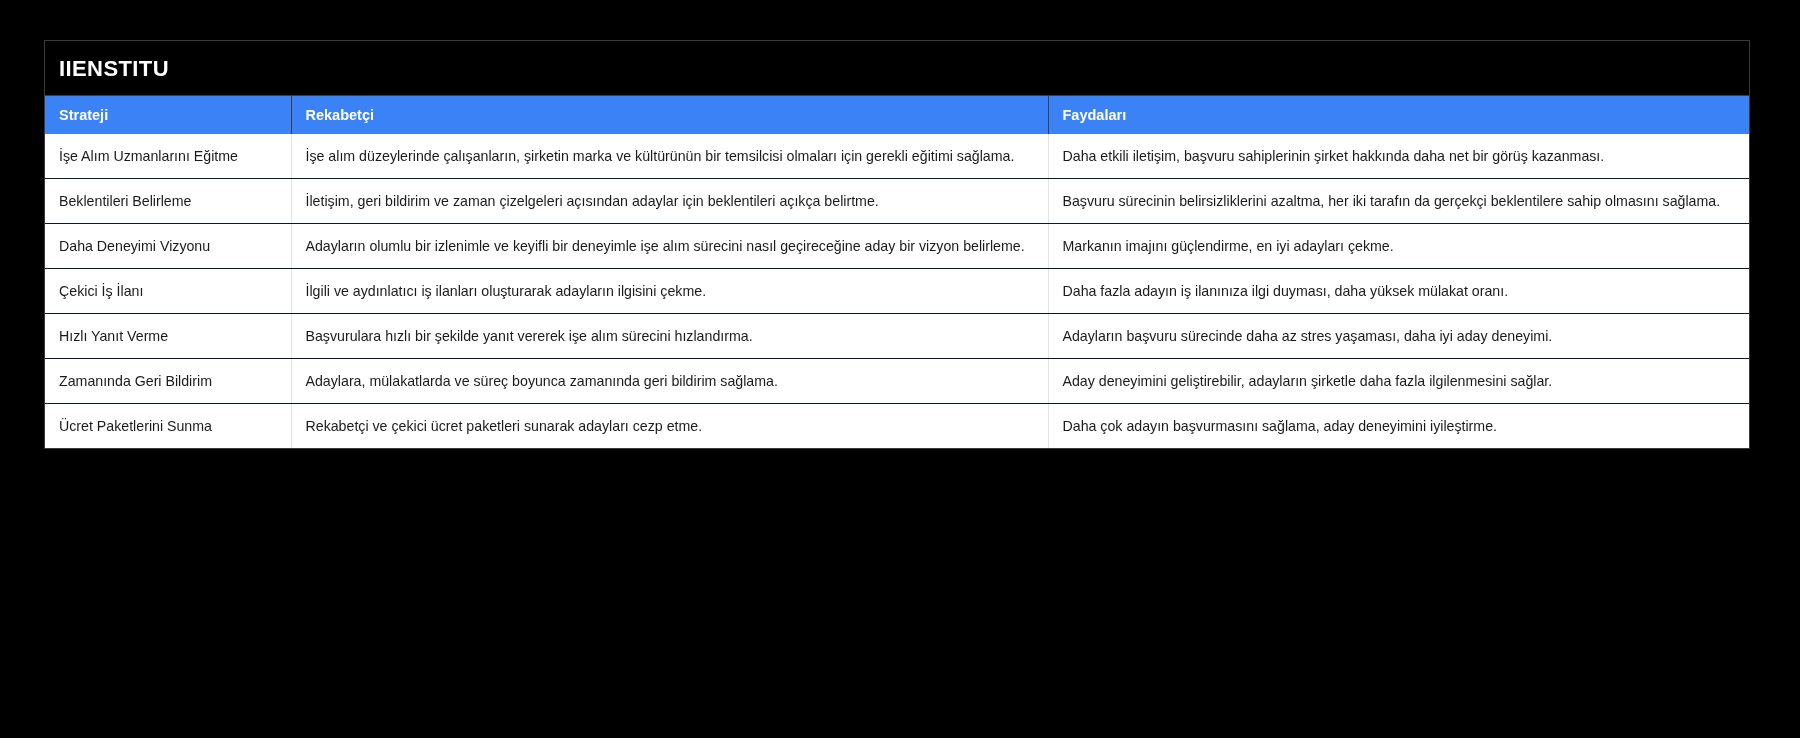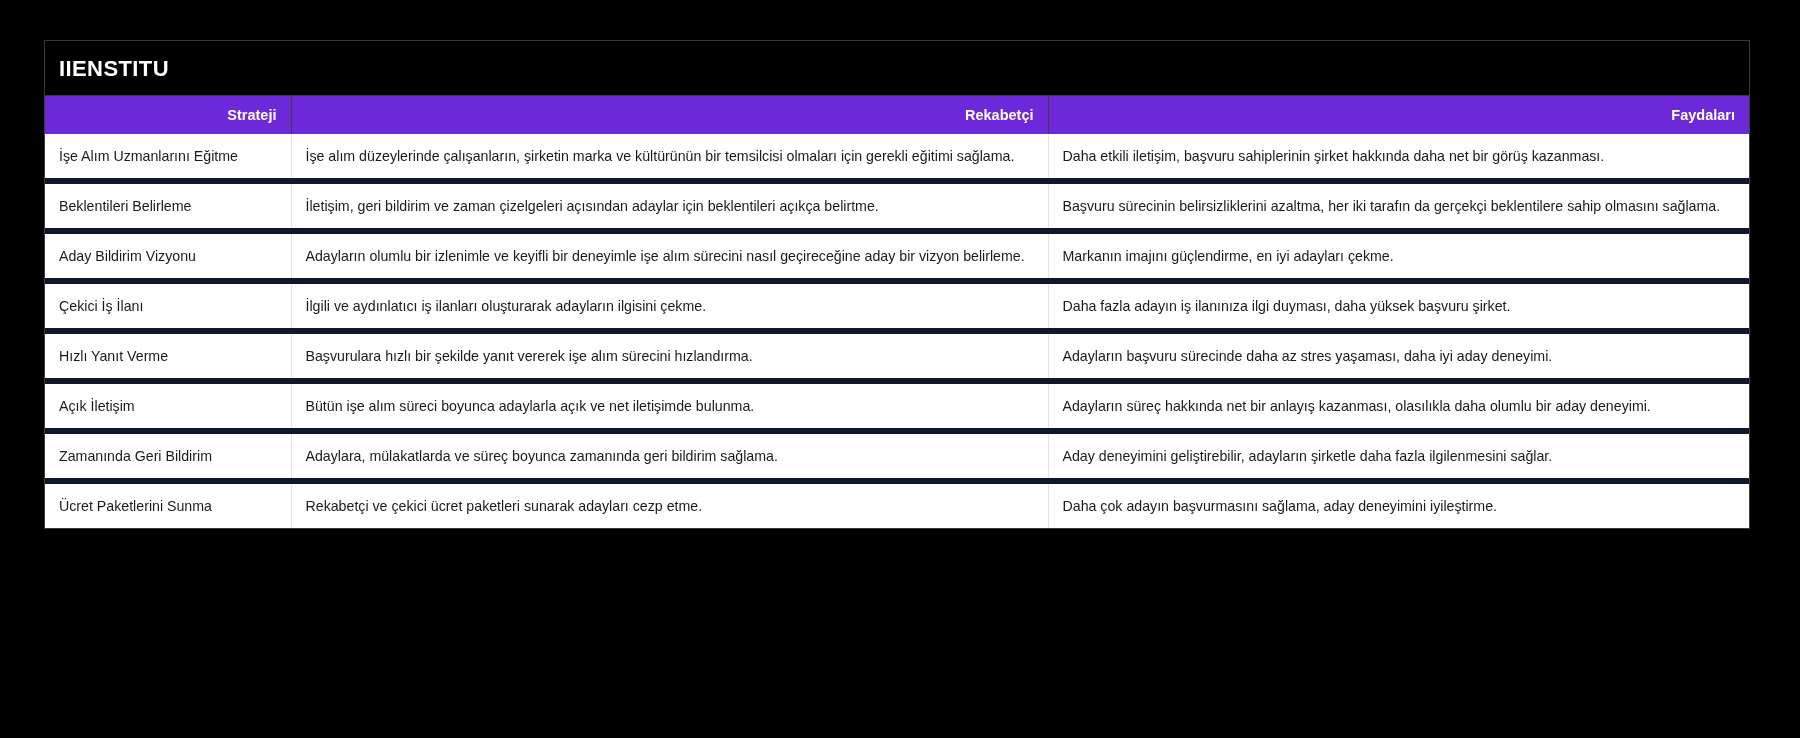"Strateji" table.data-table thead th { background: #6d28d9 -> #3b82f6; text-align: right -> left }
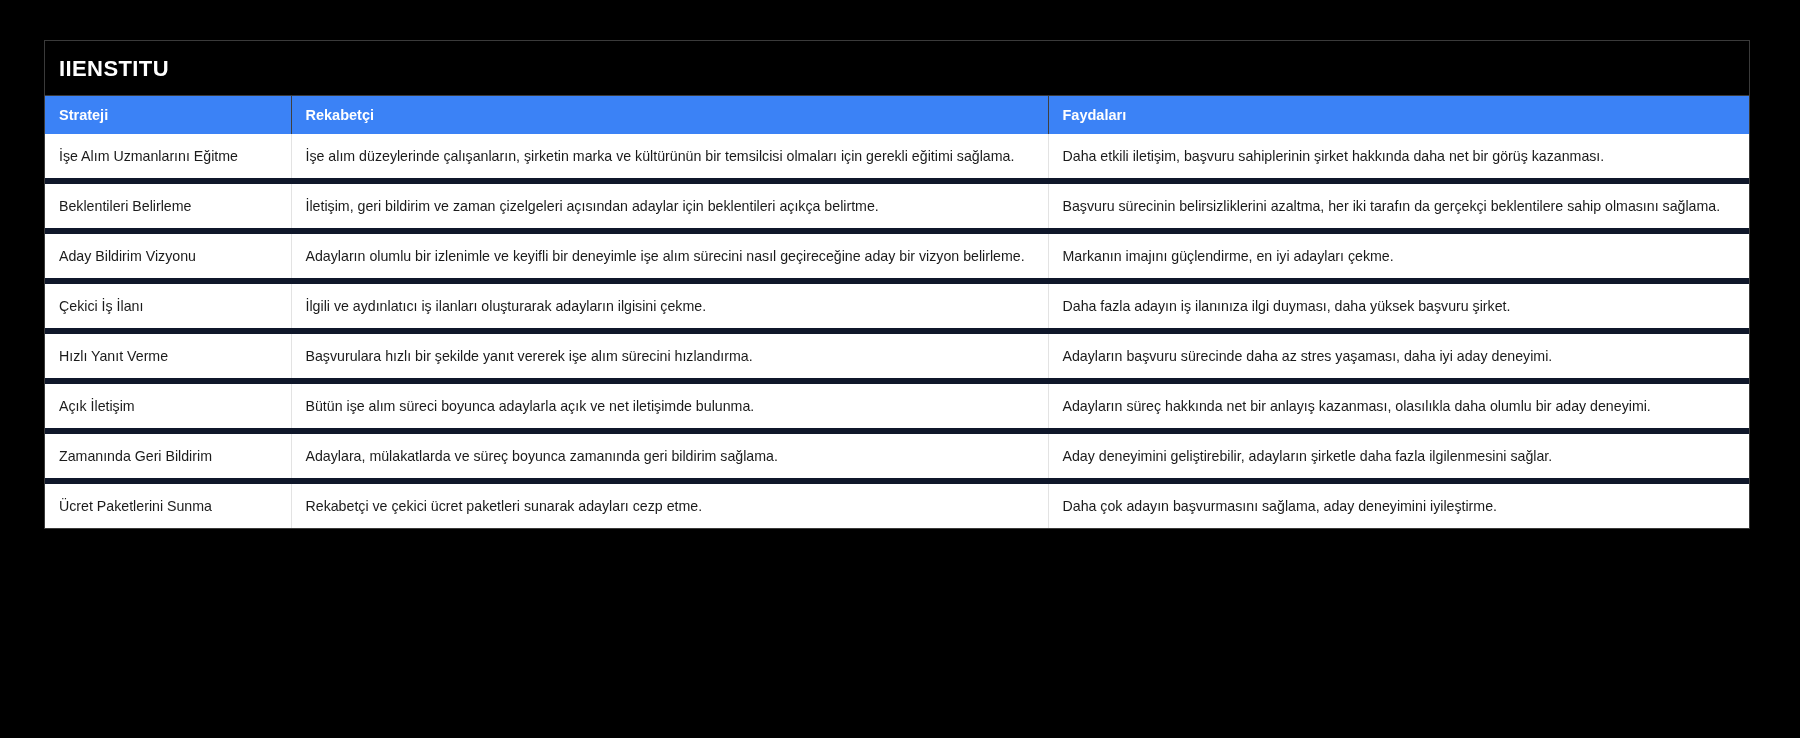"İşe Alım Uzmanlarını Eğitme" table.data-table tbody td { border-bottom: 6px solid #0f172a -> 1px solid #0f172a }
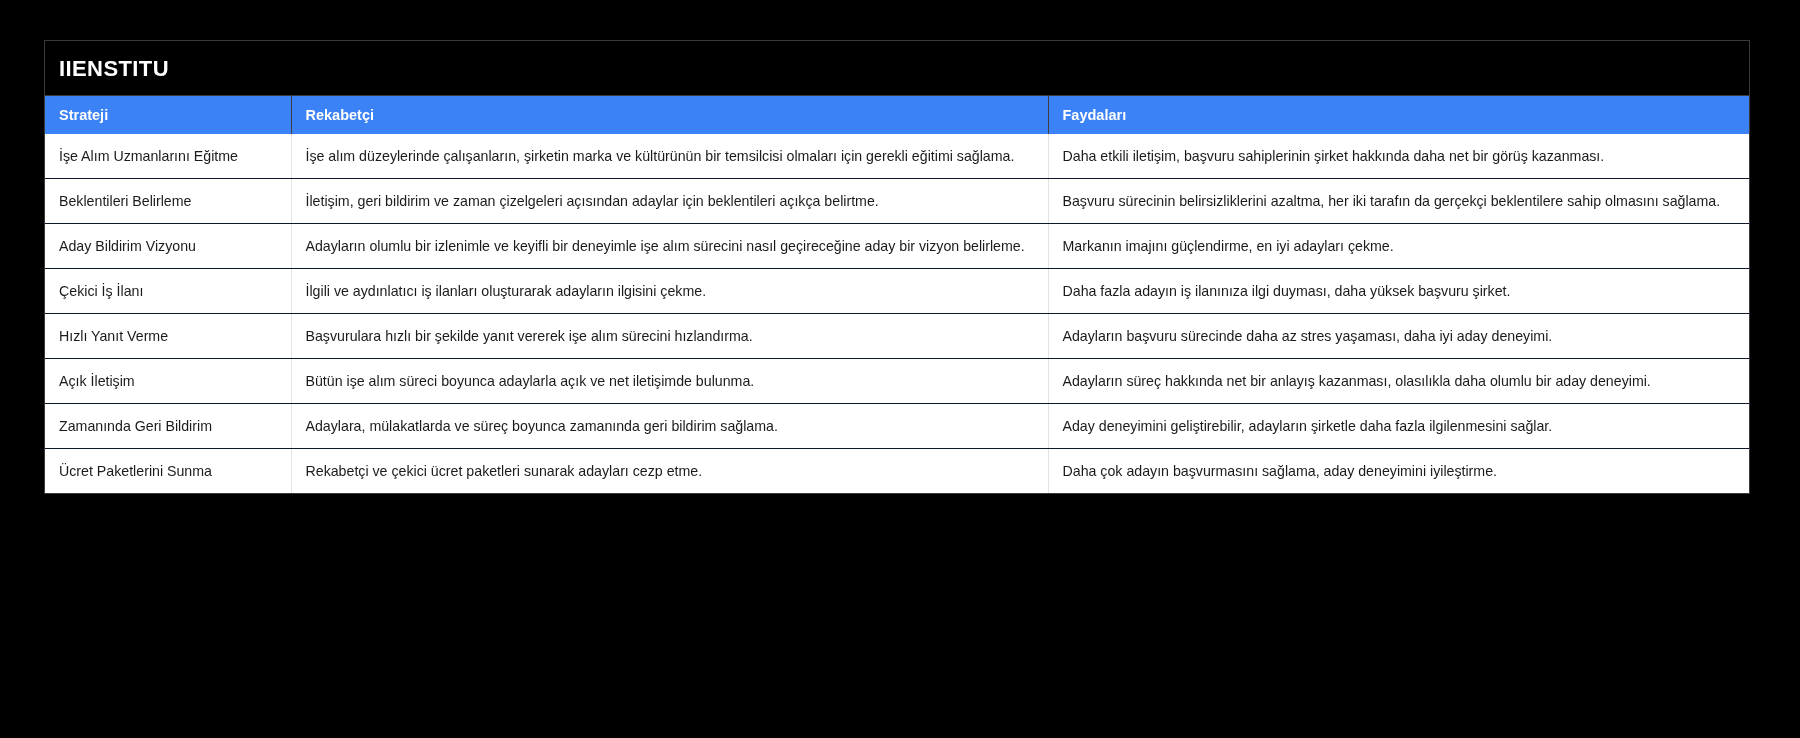"Aday Bildirim Vizyonu" td.cell-strategy { text: Aday Bildirim -> Daha Deneyimi }
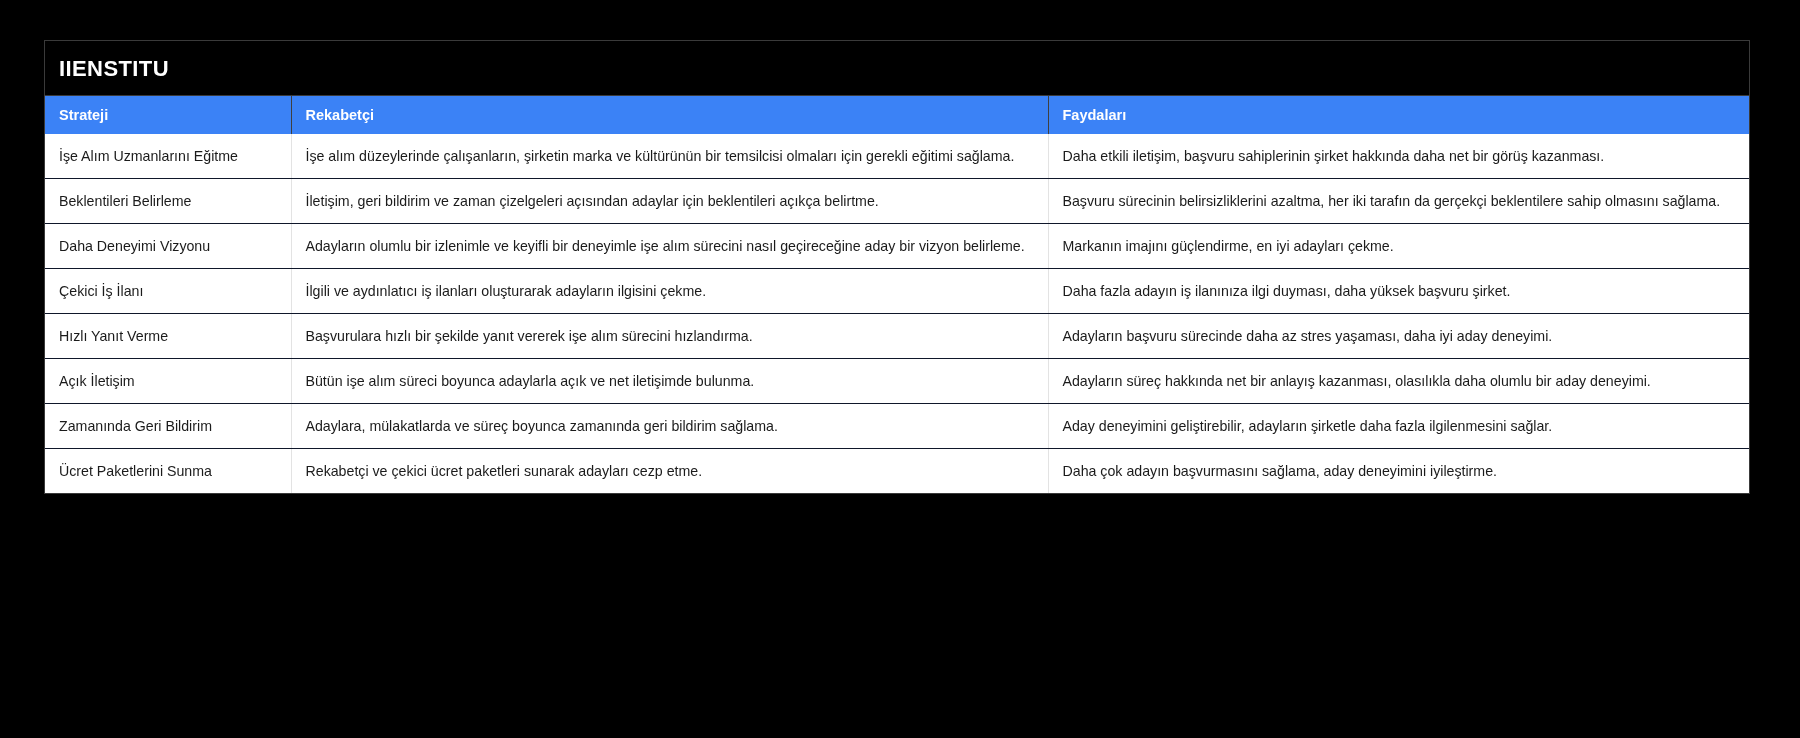"Daha fazla adayın iş ilanınıza" td.cell-benefit { text: başvuru şirket -> mülakat oranı }
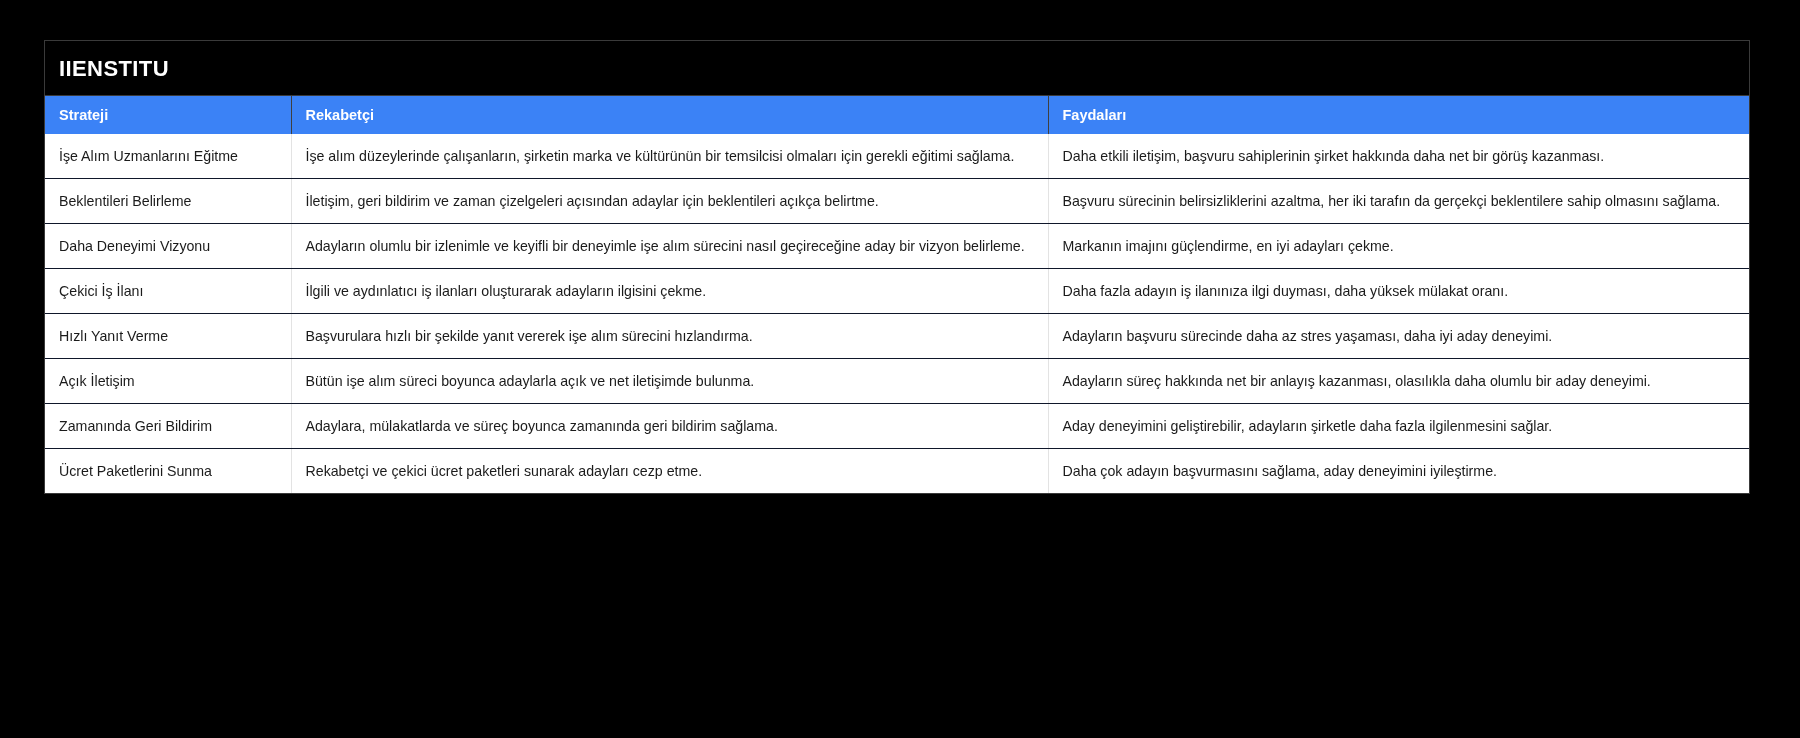"Açık İletişim" tr { html: <tr> <td>Açık İletişim</td> <td>Bütün işe alım süreci boyunca adaylarla açık ve net iletişimde bulunma.</td> <td>Adayların süreç hakkında net bir anlayış kazanması, olasılıkla daha olumlu bir aday deneyimi.</td> </tr> -> none }
